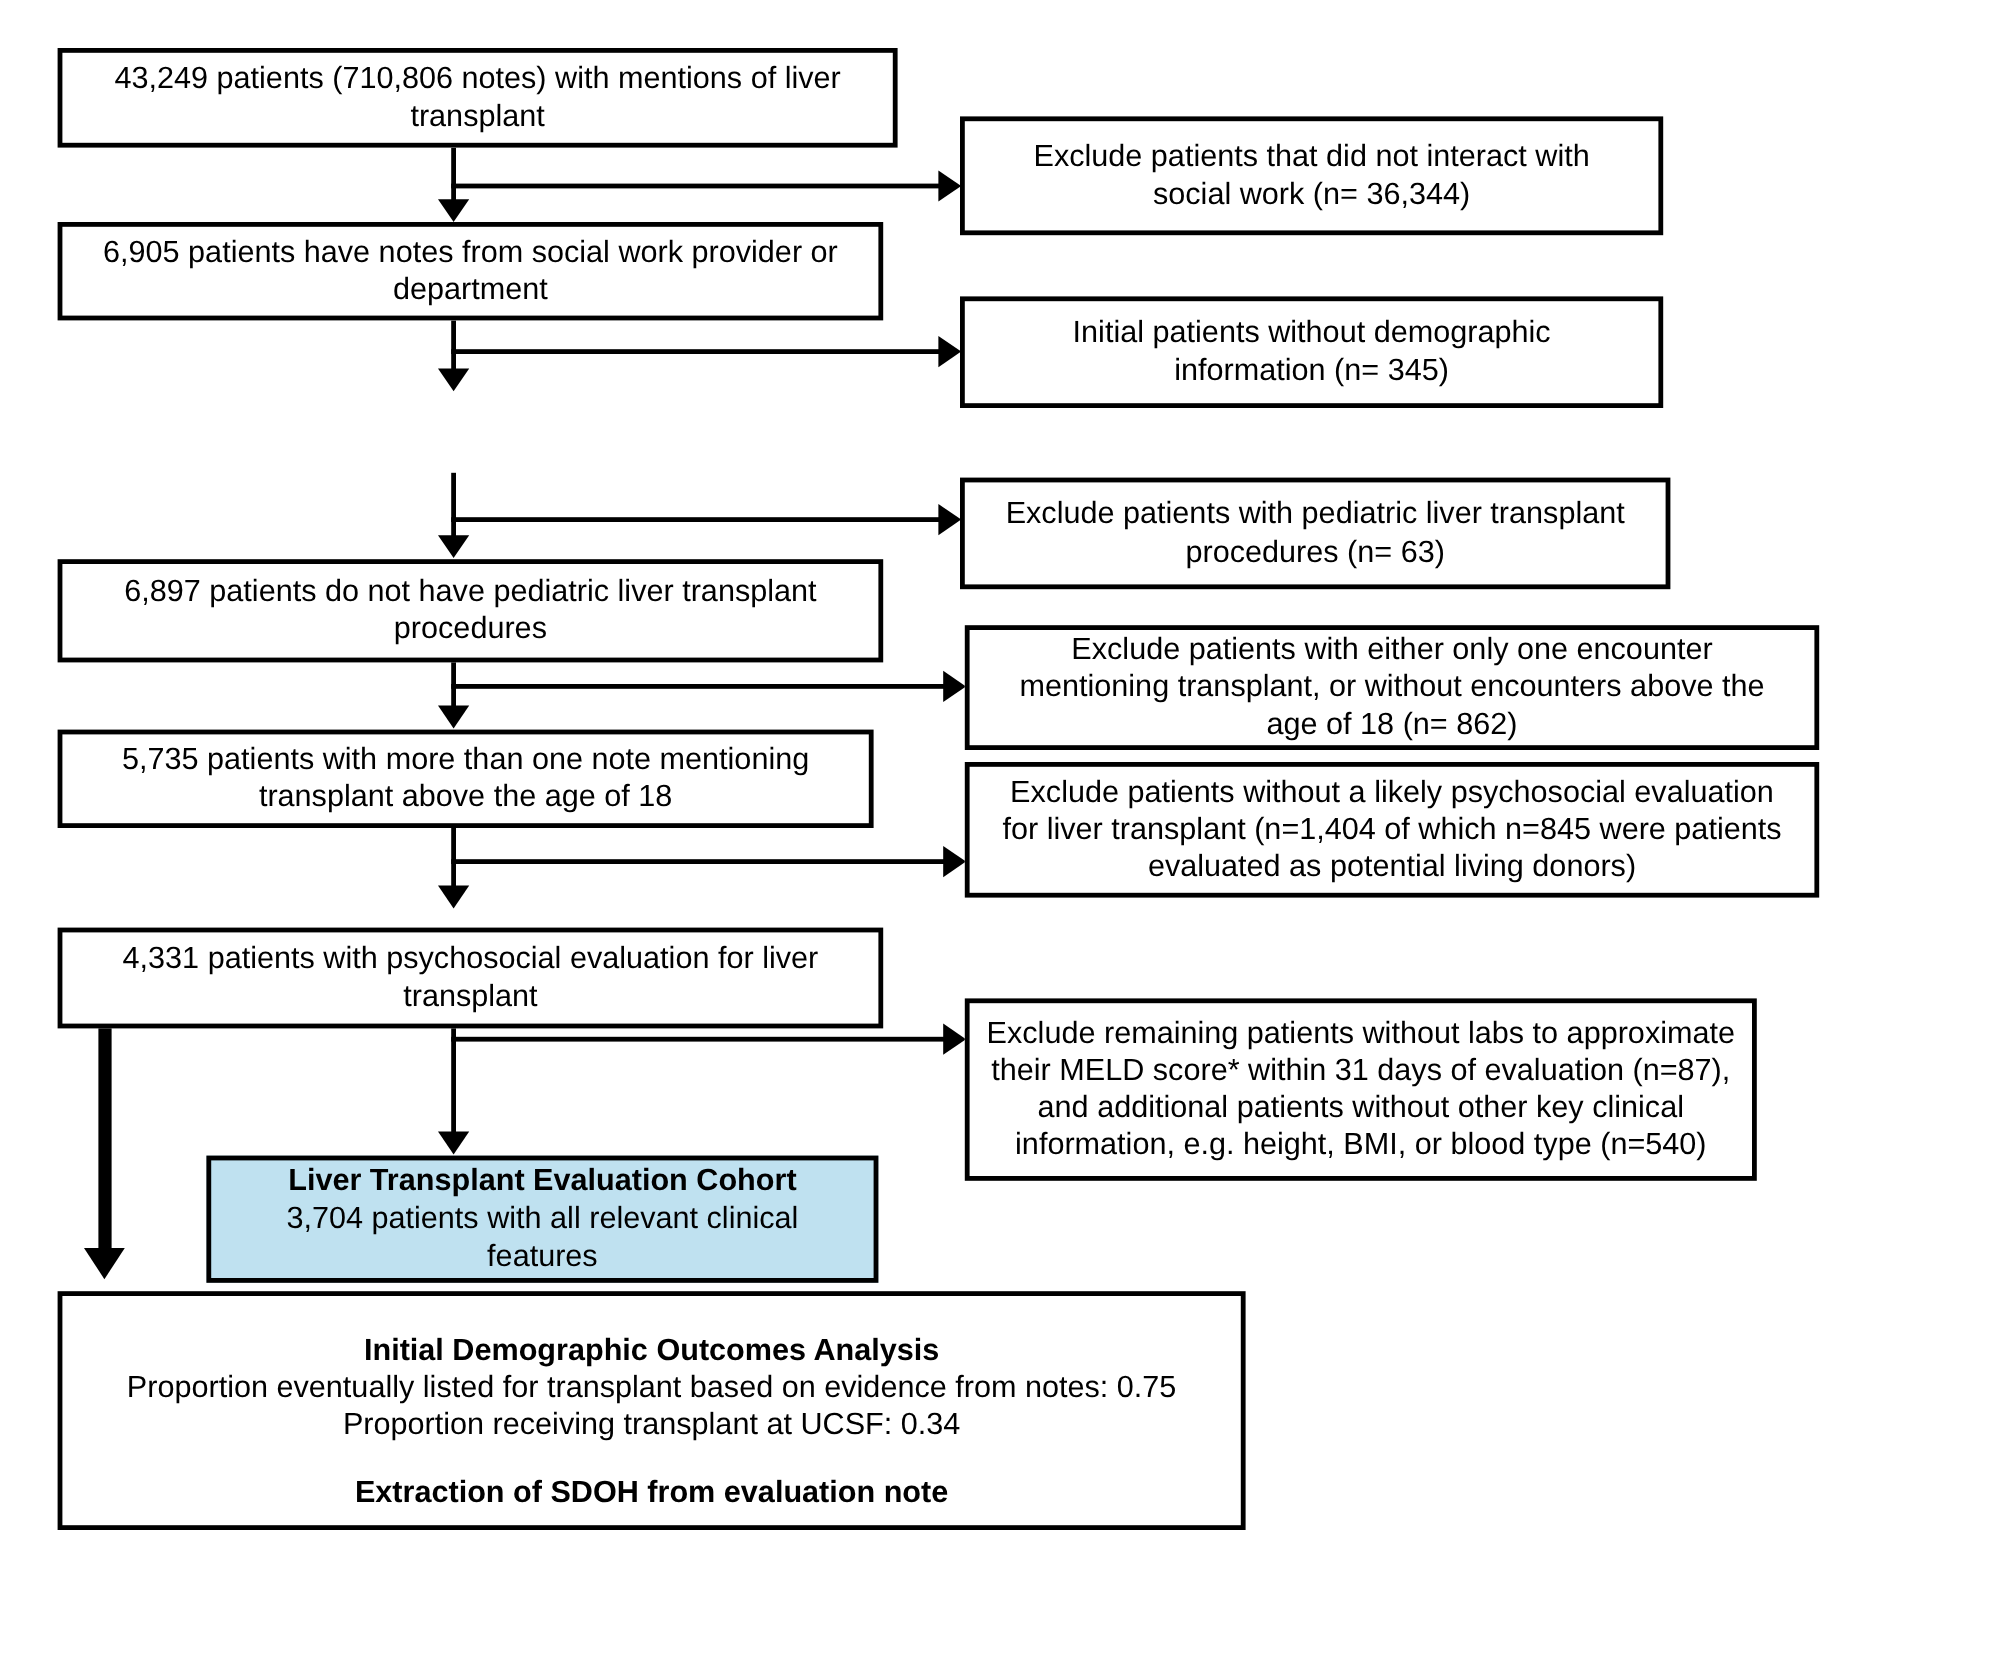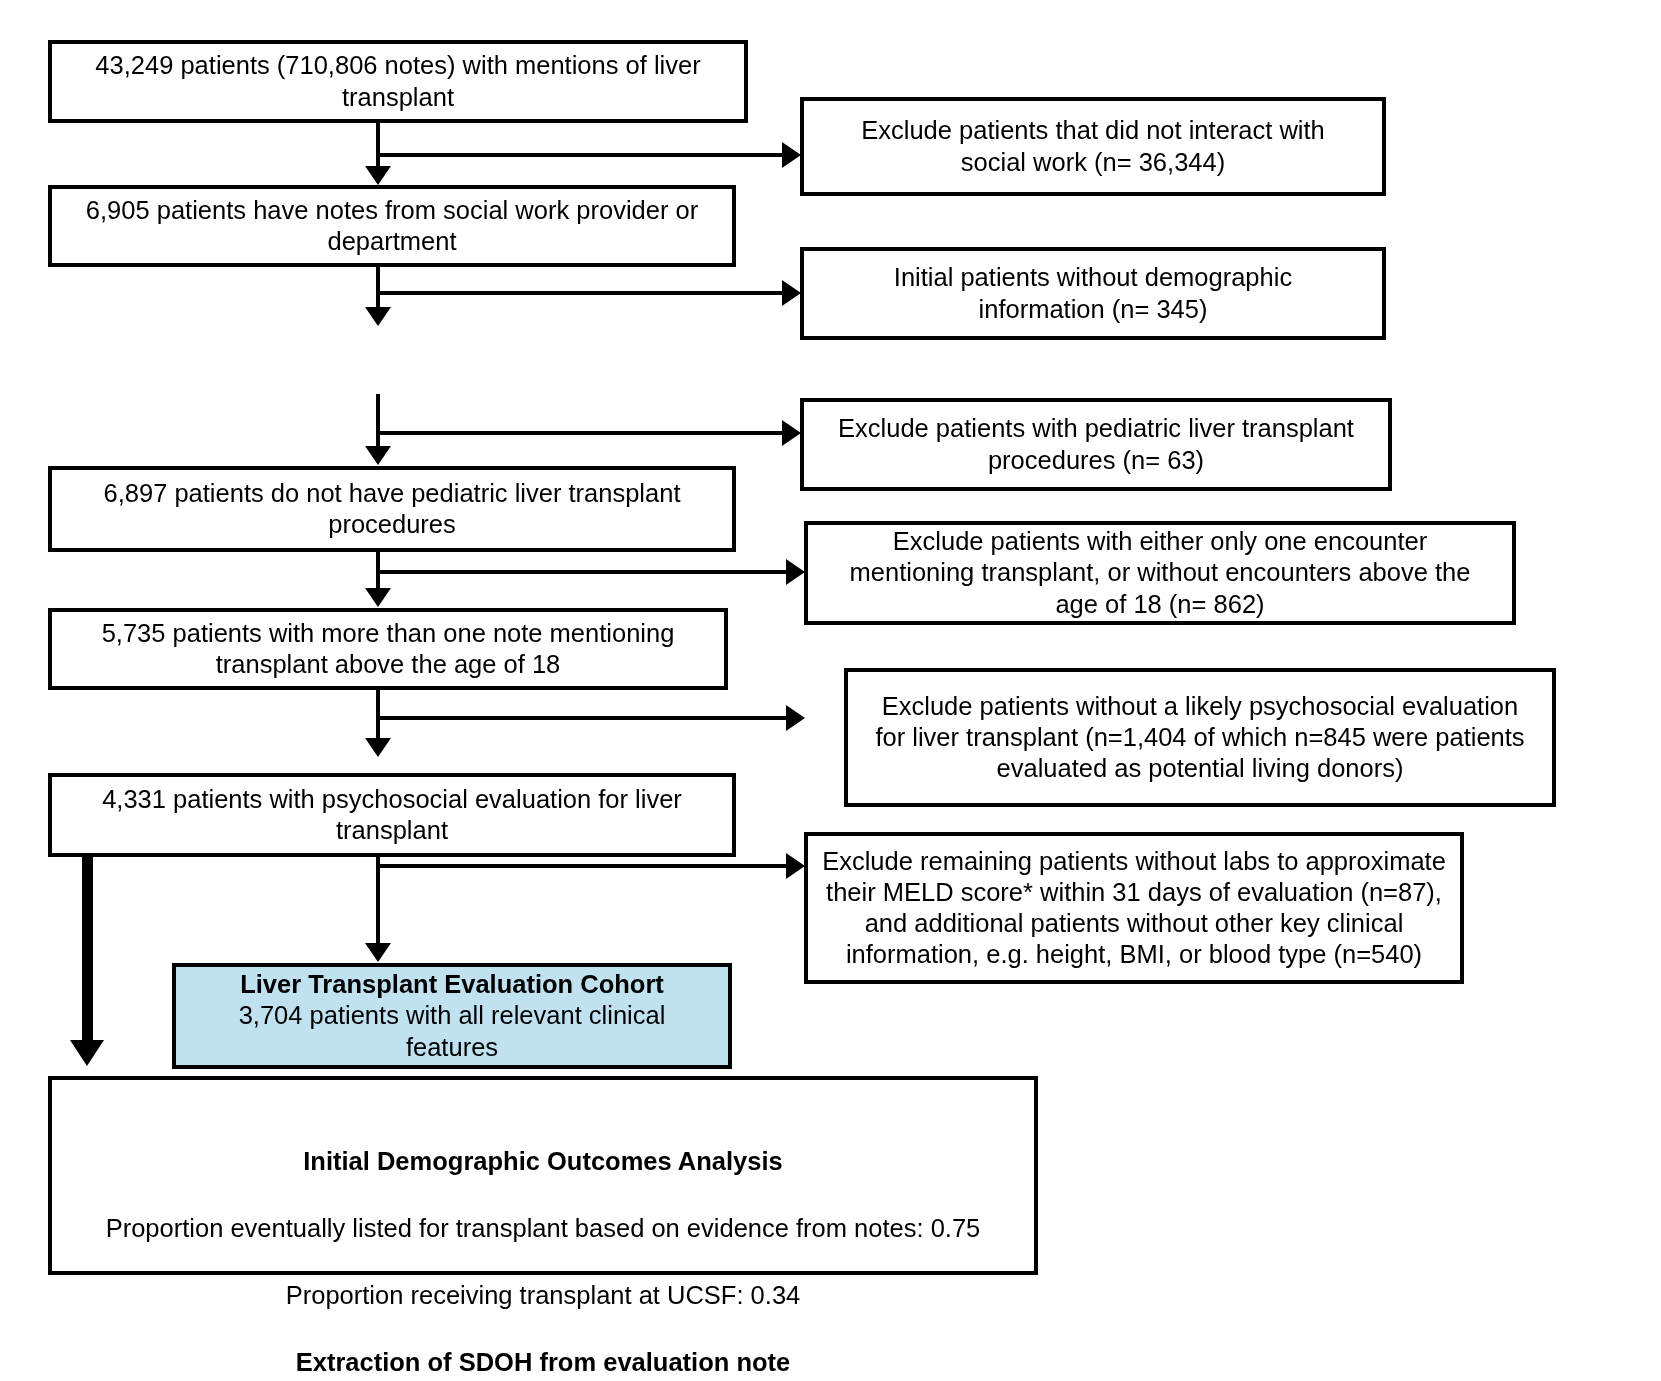"Exclude patients without a likely" div.box { height: 139px -> 113px; margin-left: 40px -> none; top: 668px -> 635px }
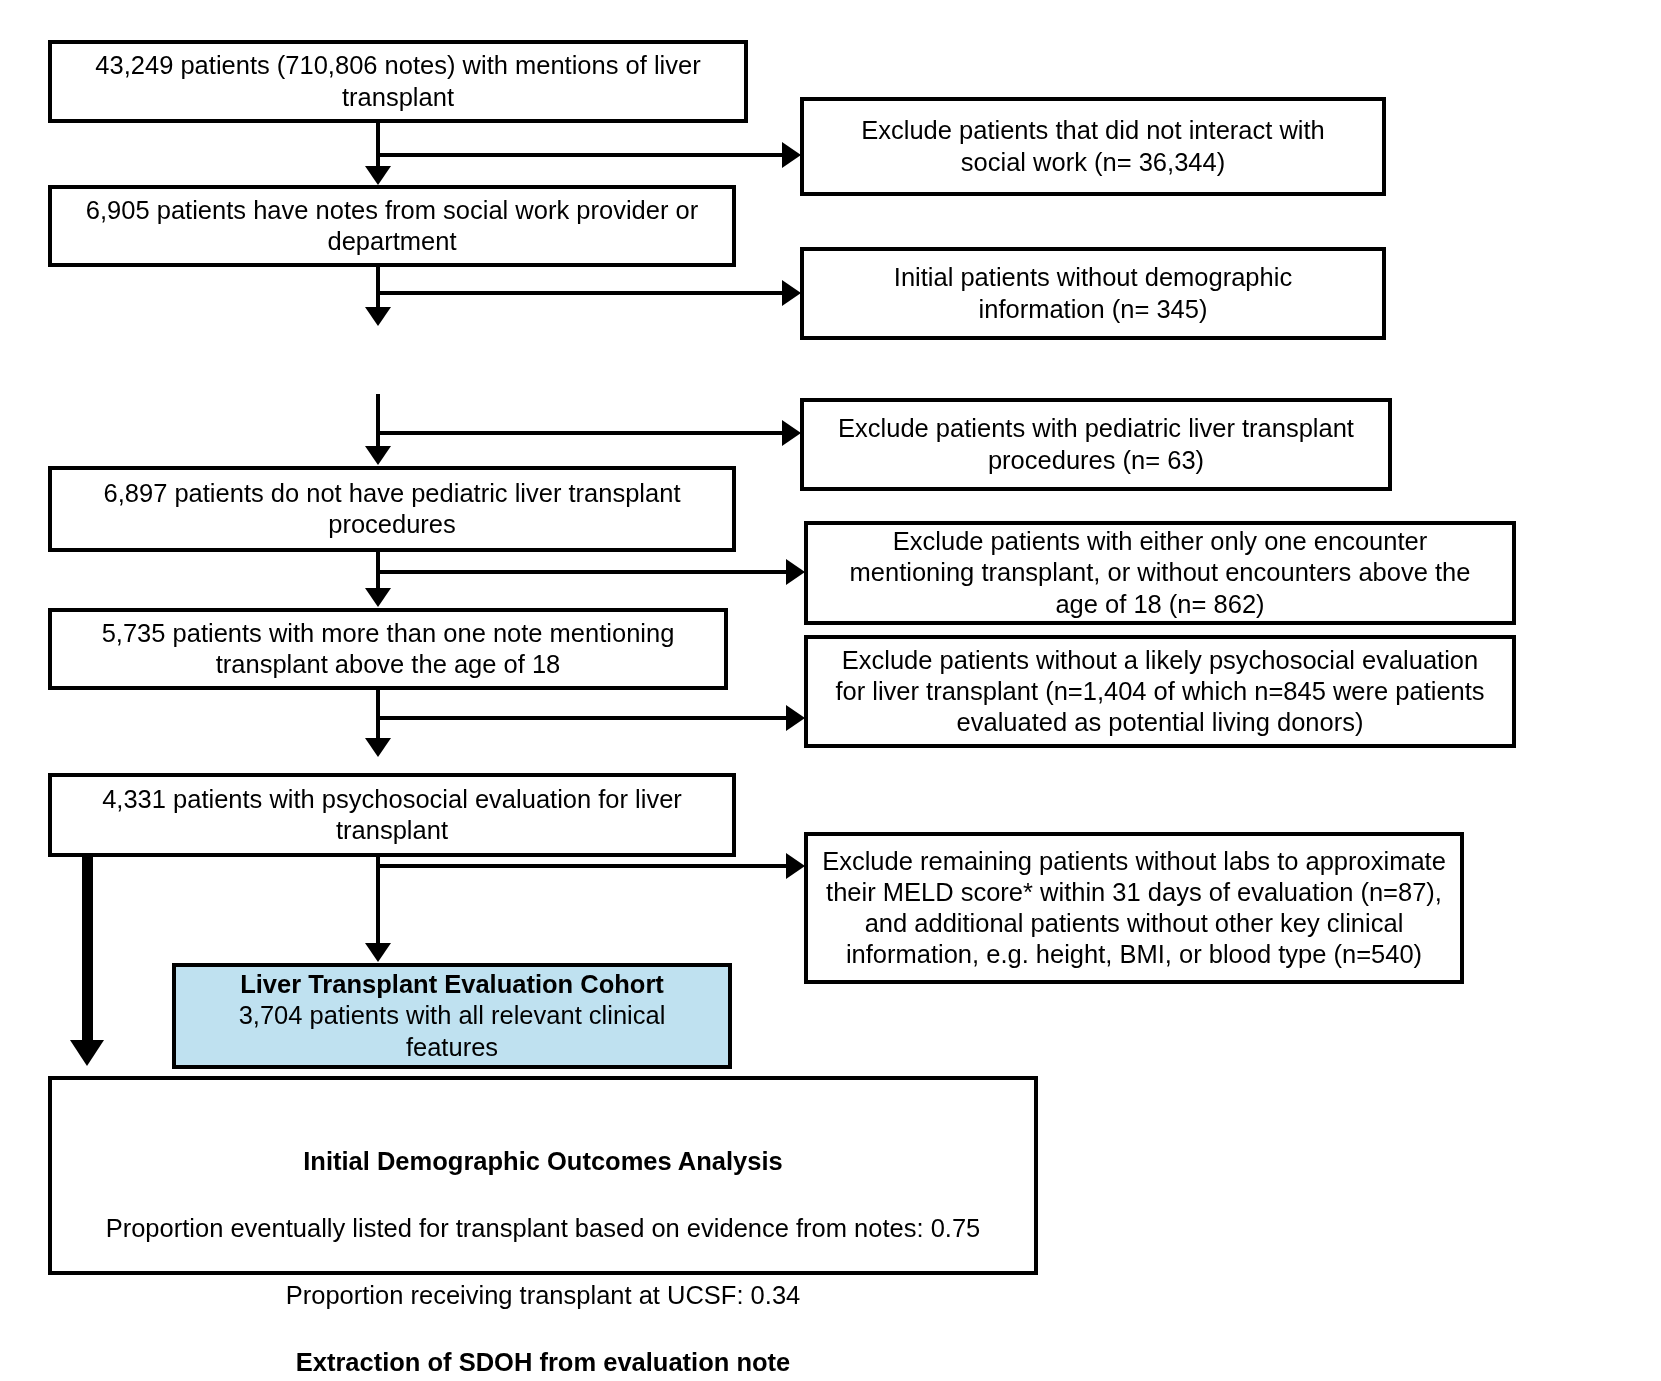"Initial Demographic Outcomes Analysis" .summary .line { margin-top: 36px -> none }
